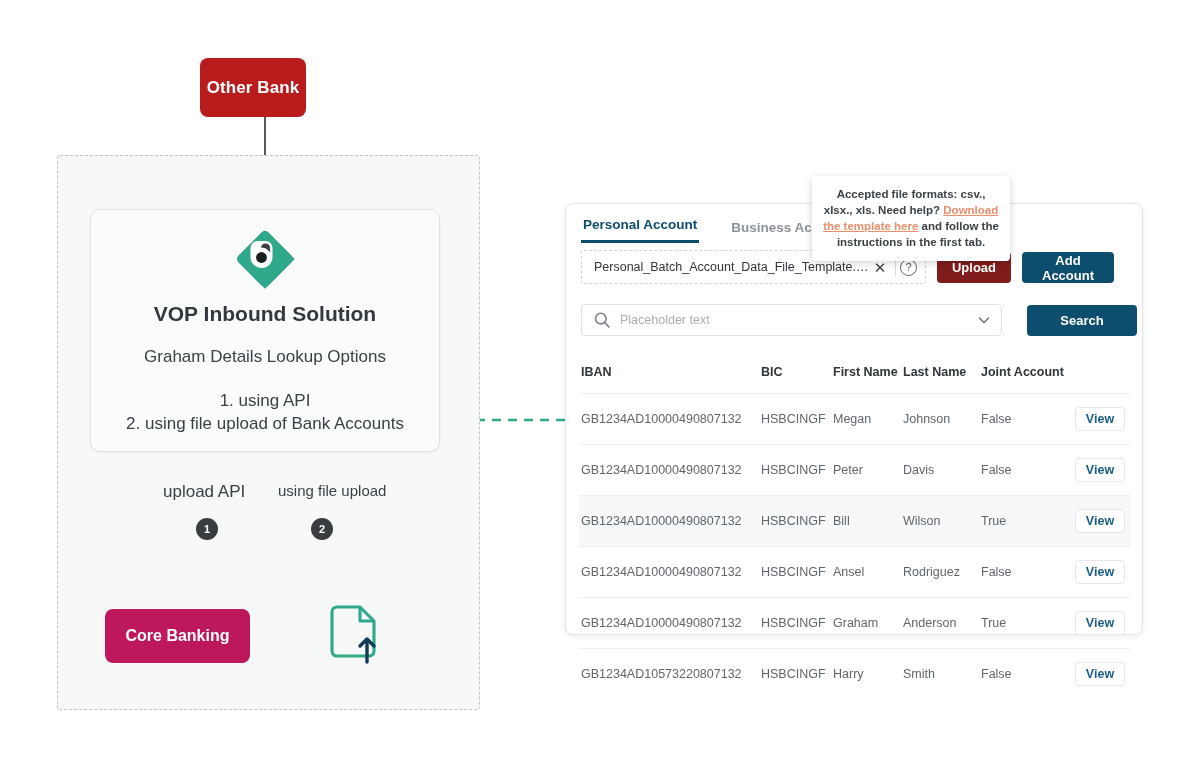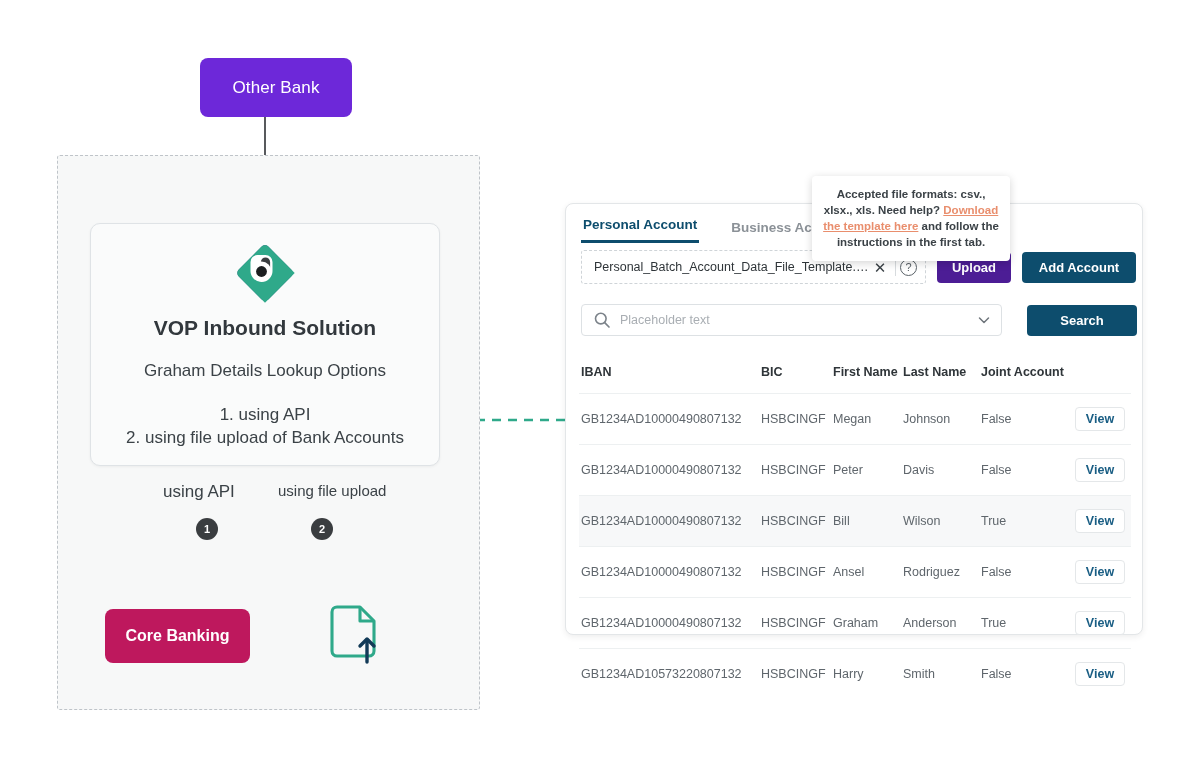"Other Bank" .node-otherbank { background: #6d28d9 -> #b91c1c; font-weight: 400 -> 700; width: 152px -> 106px }
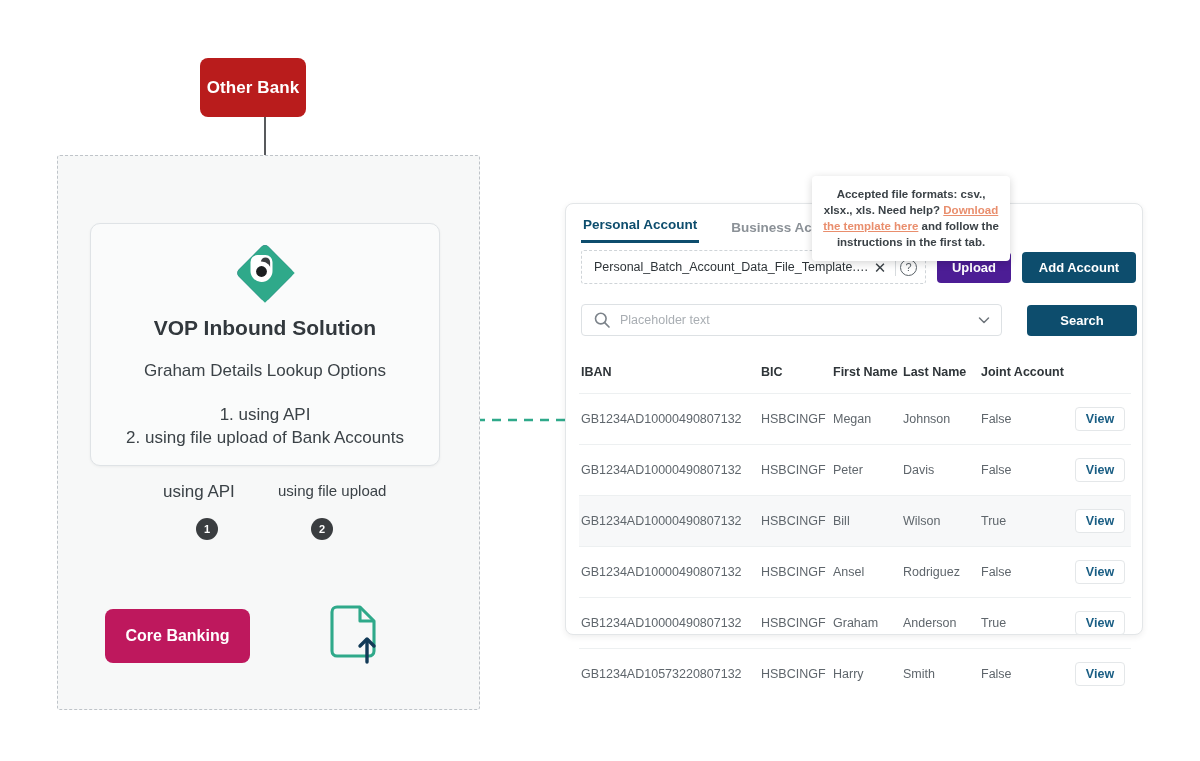"Upload" .btn-upload { background: #4c1d95 -> #7f1d1d }
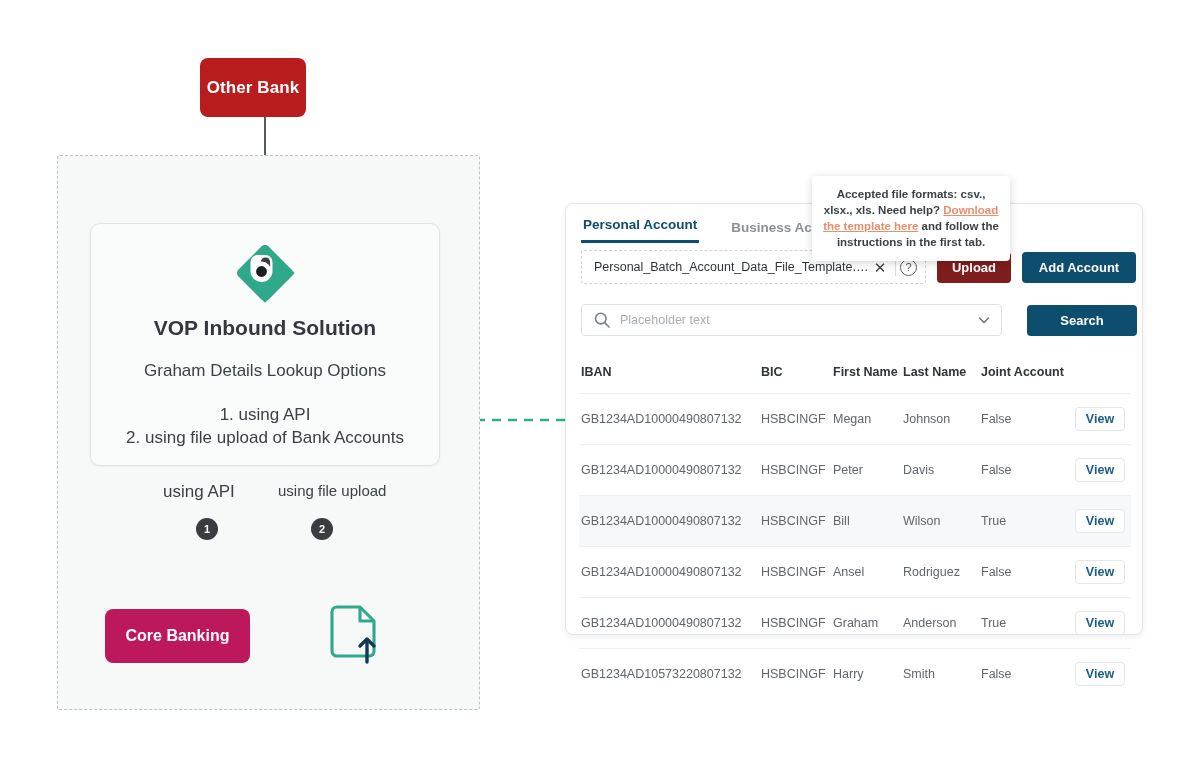"Add Account" .btn-addaccount { width: 114px -> 92px }
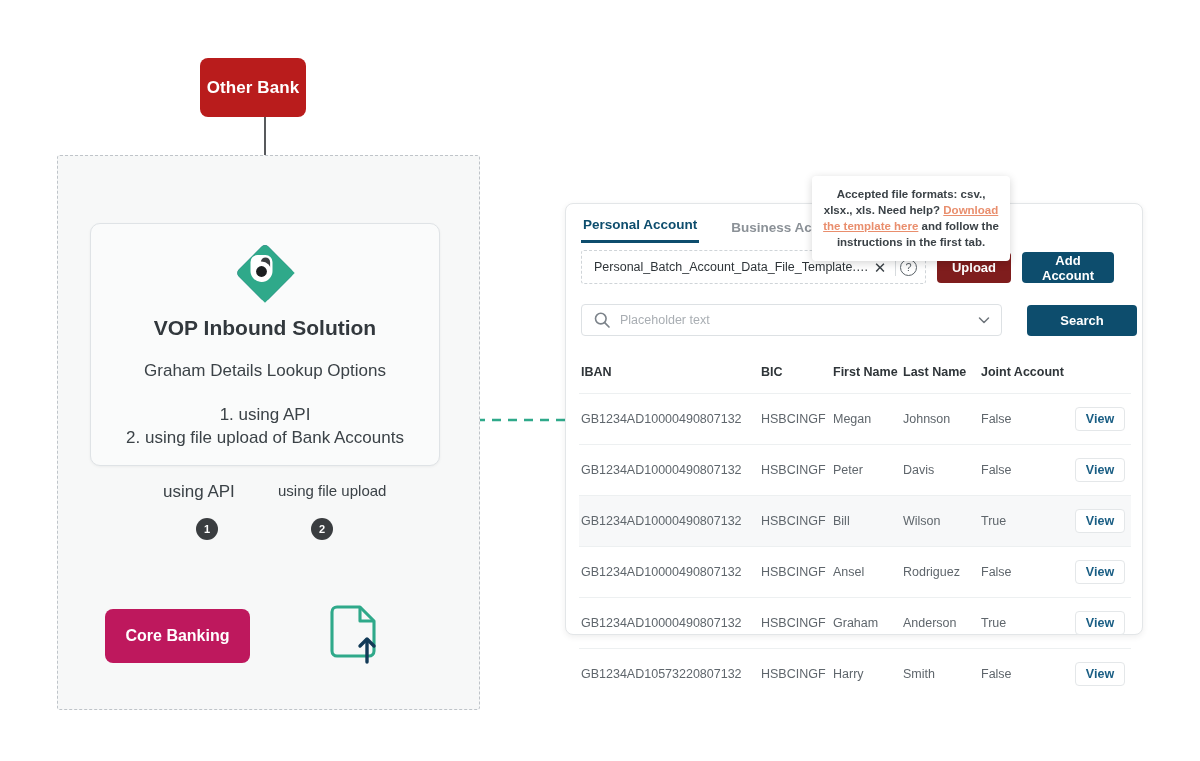"VOP Inbound Solution" .solution-card { top: 223px -> 209px }
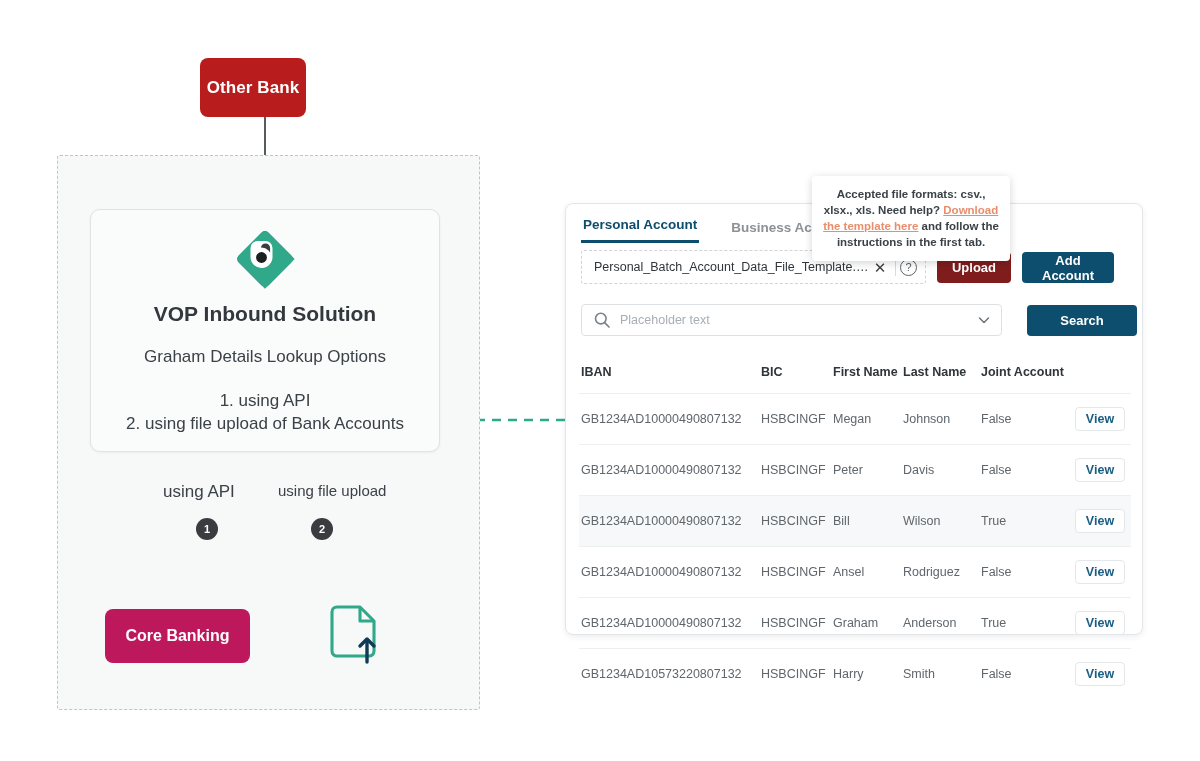"using API" div.lbl-api { text: using -> upload }
